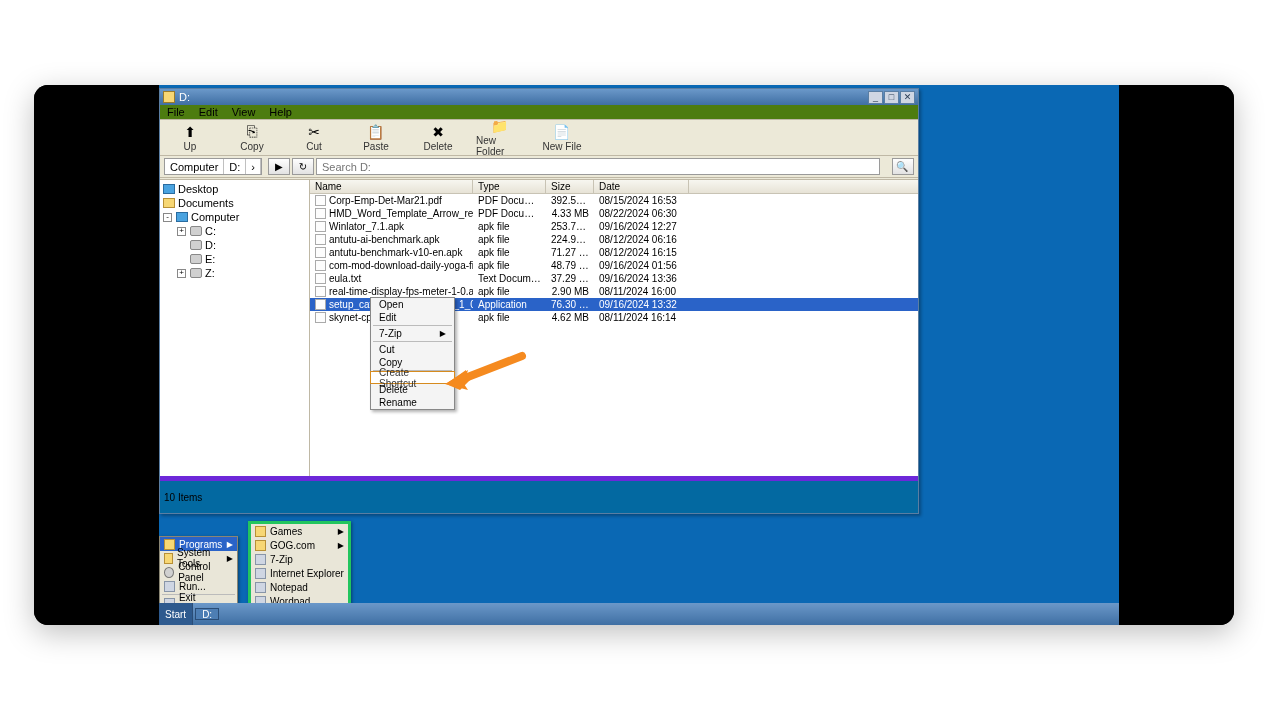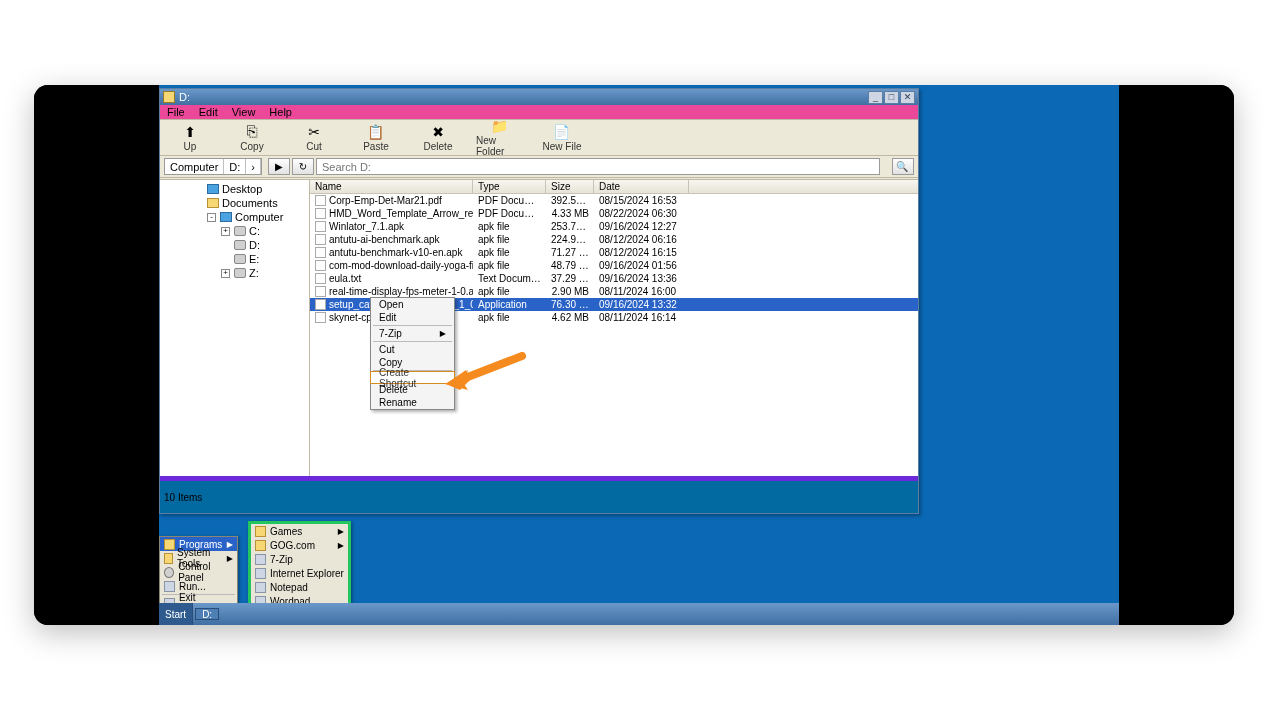"File" .menubar { background: #ec4899 -> #4d7c0f }
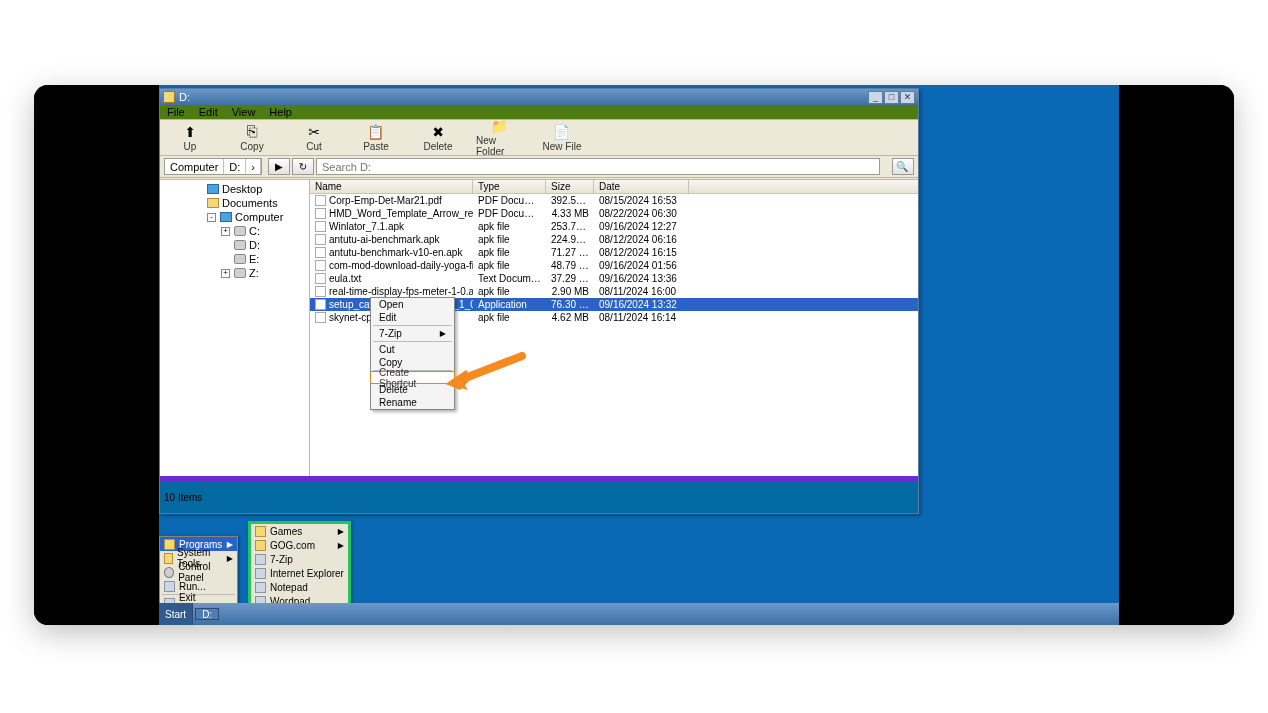"Desktop" .tree .tn { margin-left: 44px -> none }
